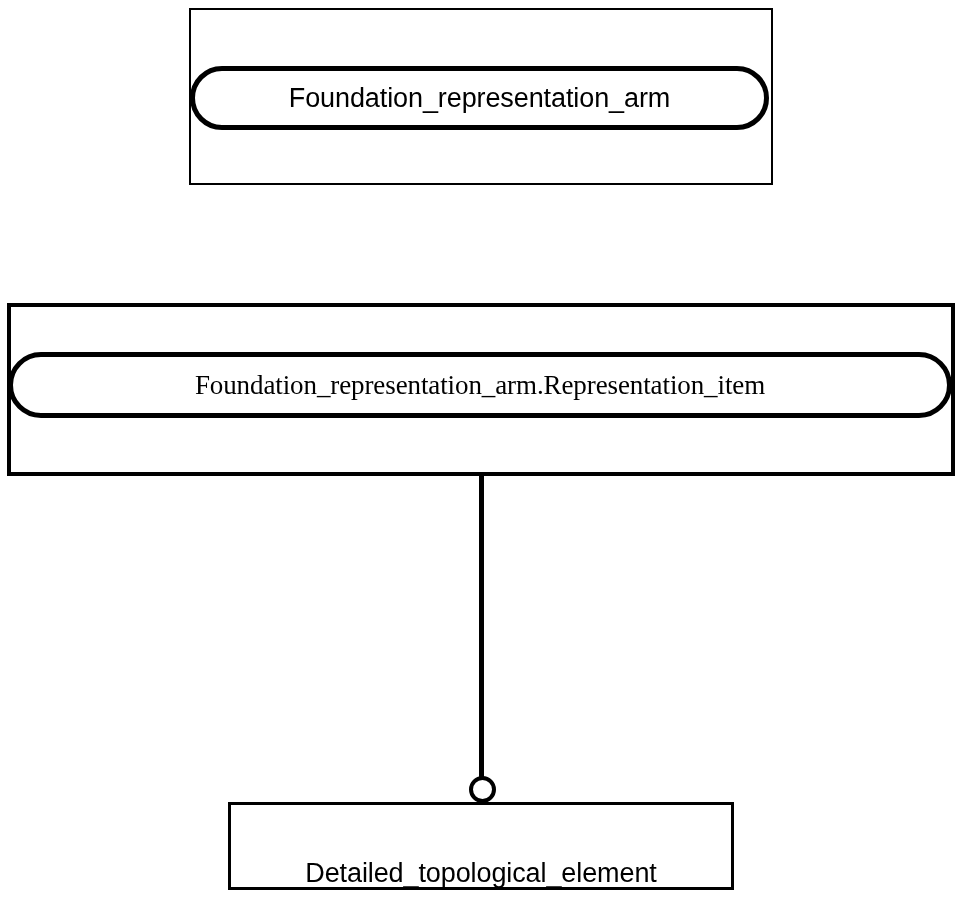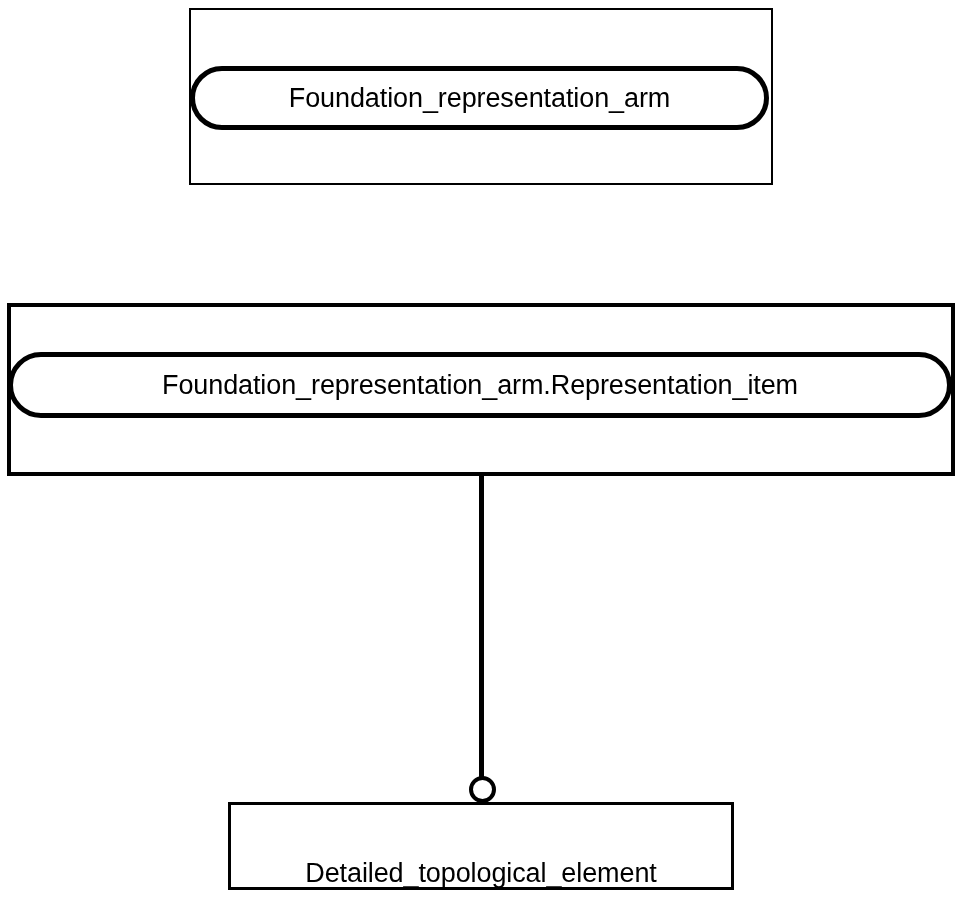"Foundation_representation_arm.Representa" div.entity-capsule { font-family: none -> Liberation Serif, serif }
